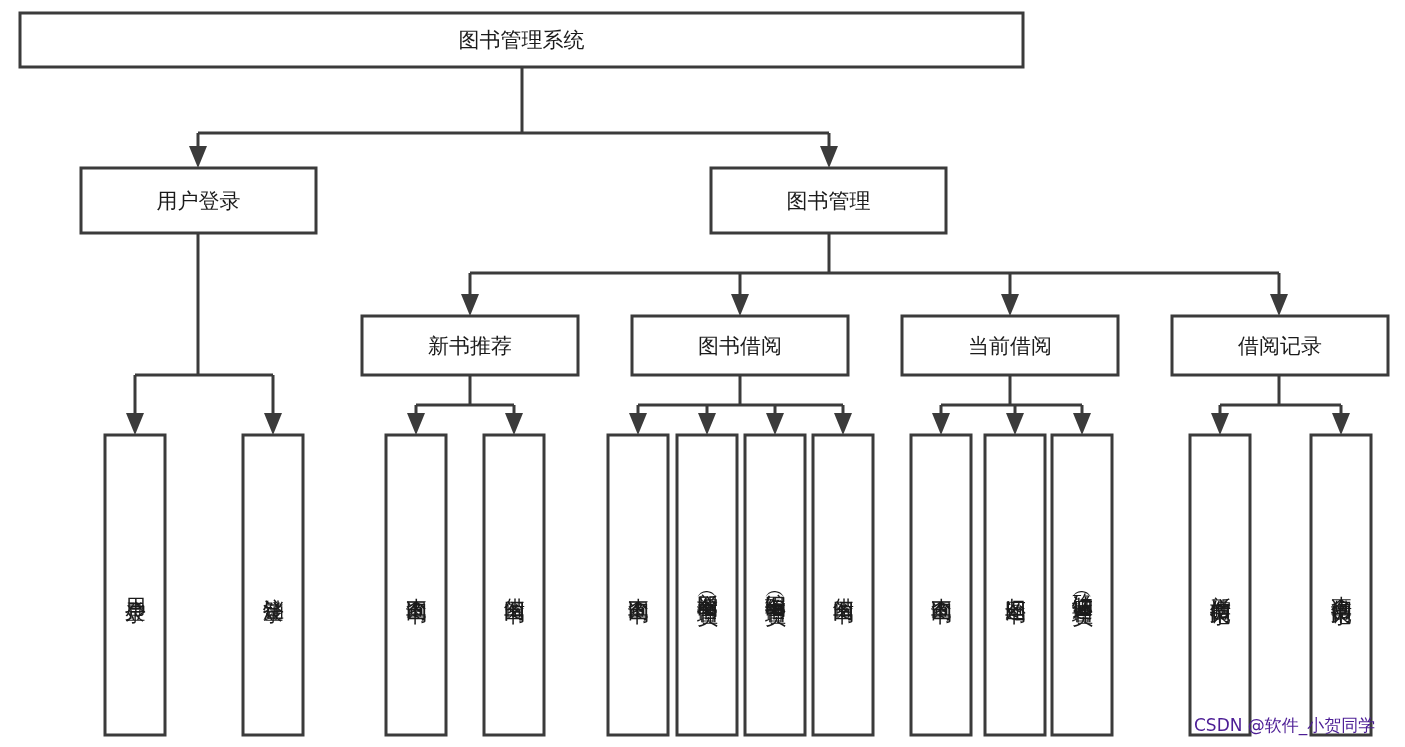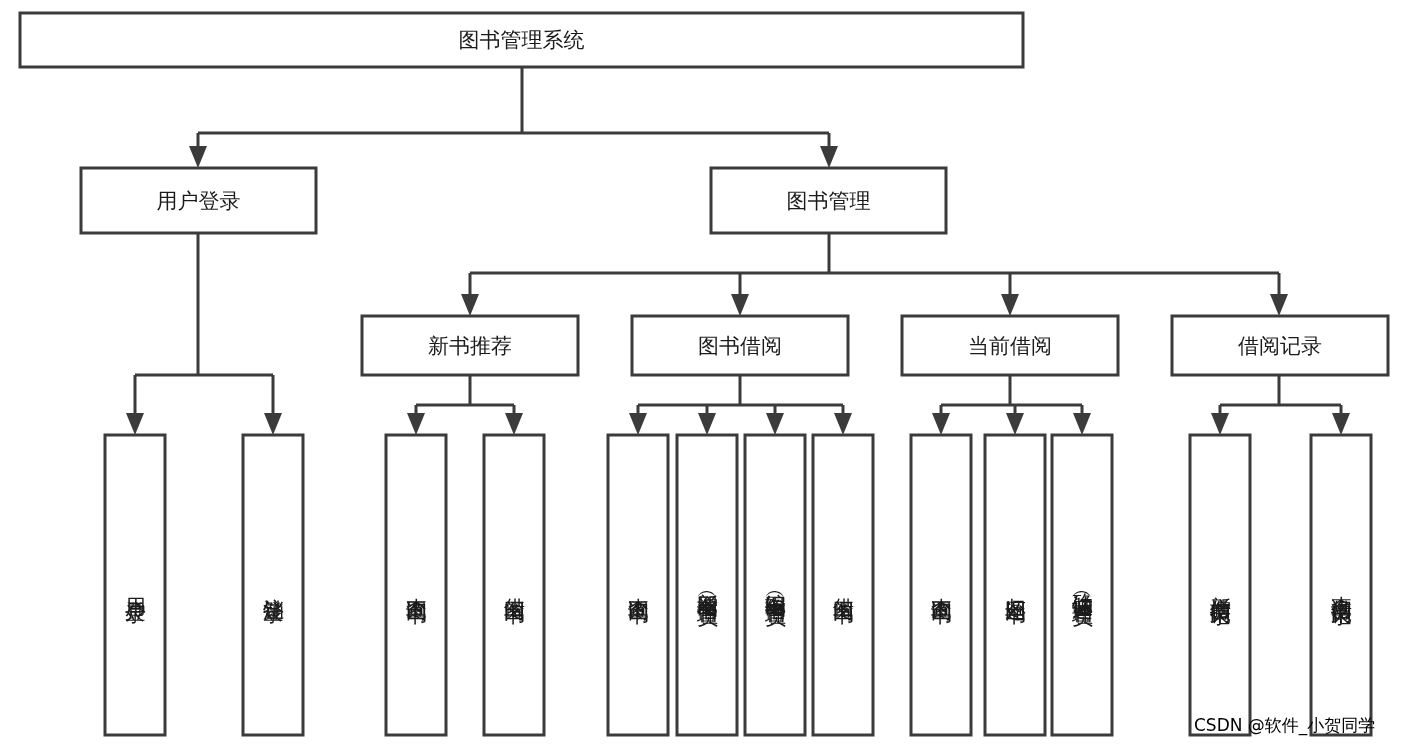"CSDN @软件_小贺同学" .watermark { color: #000000 -> #4c1d95 }
